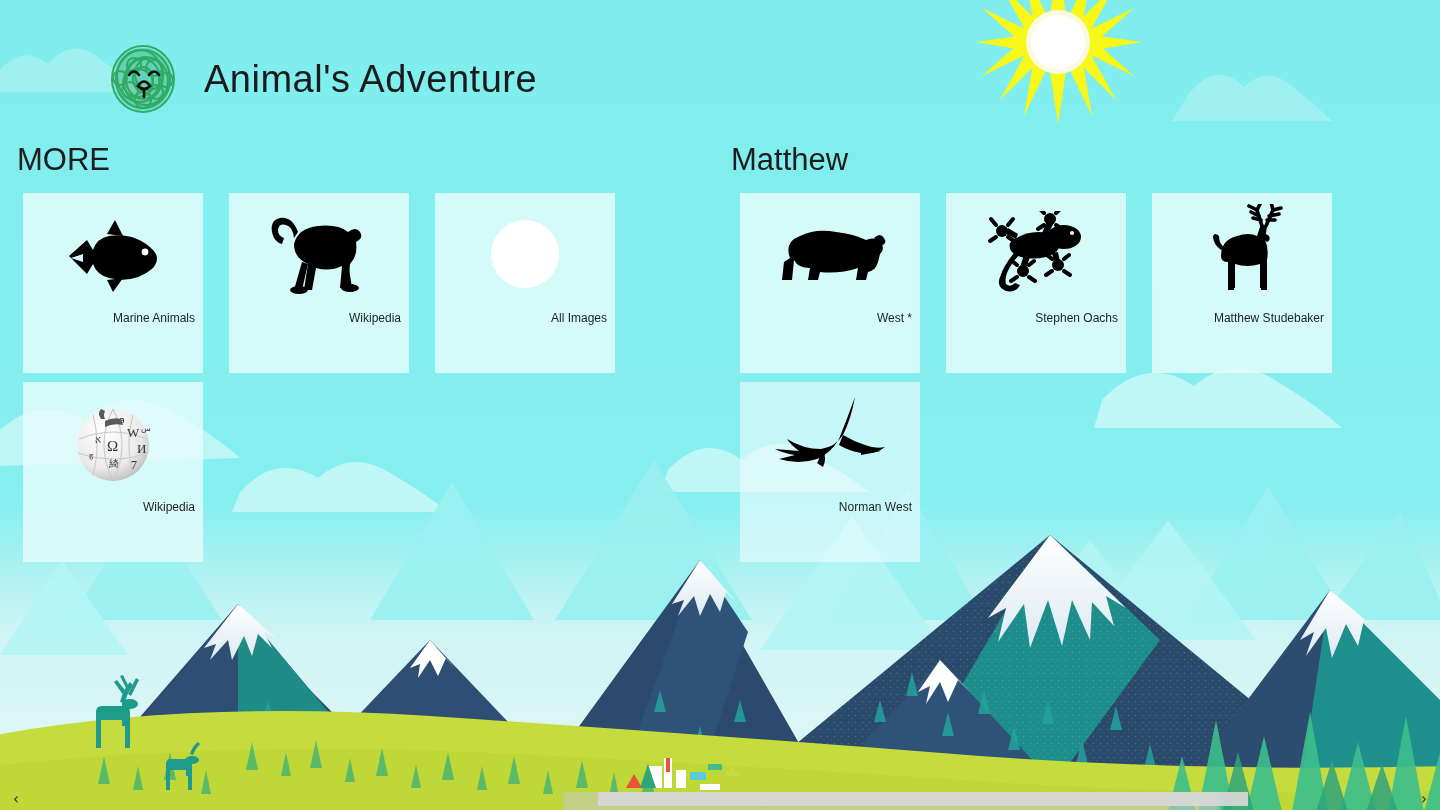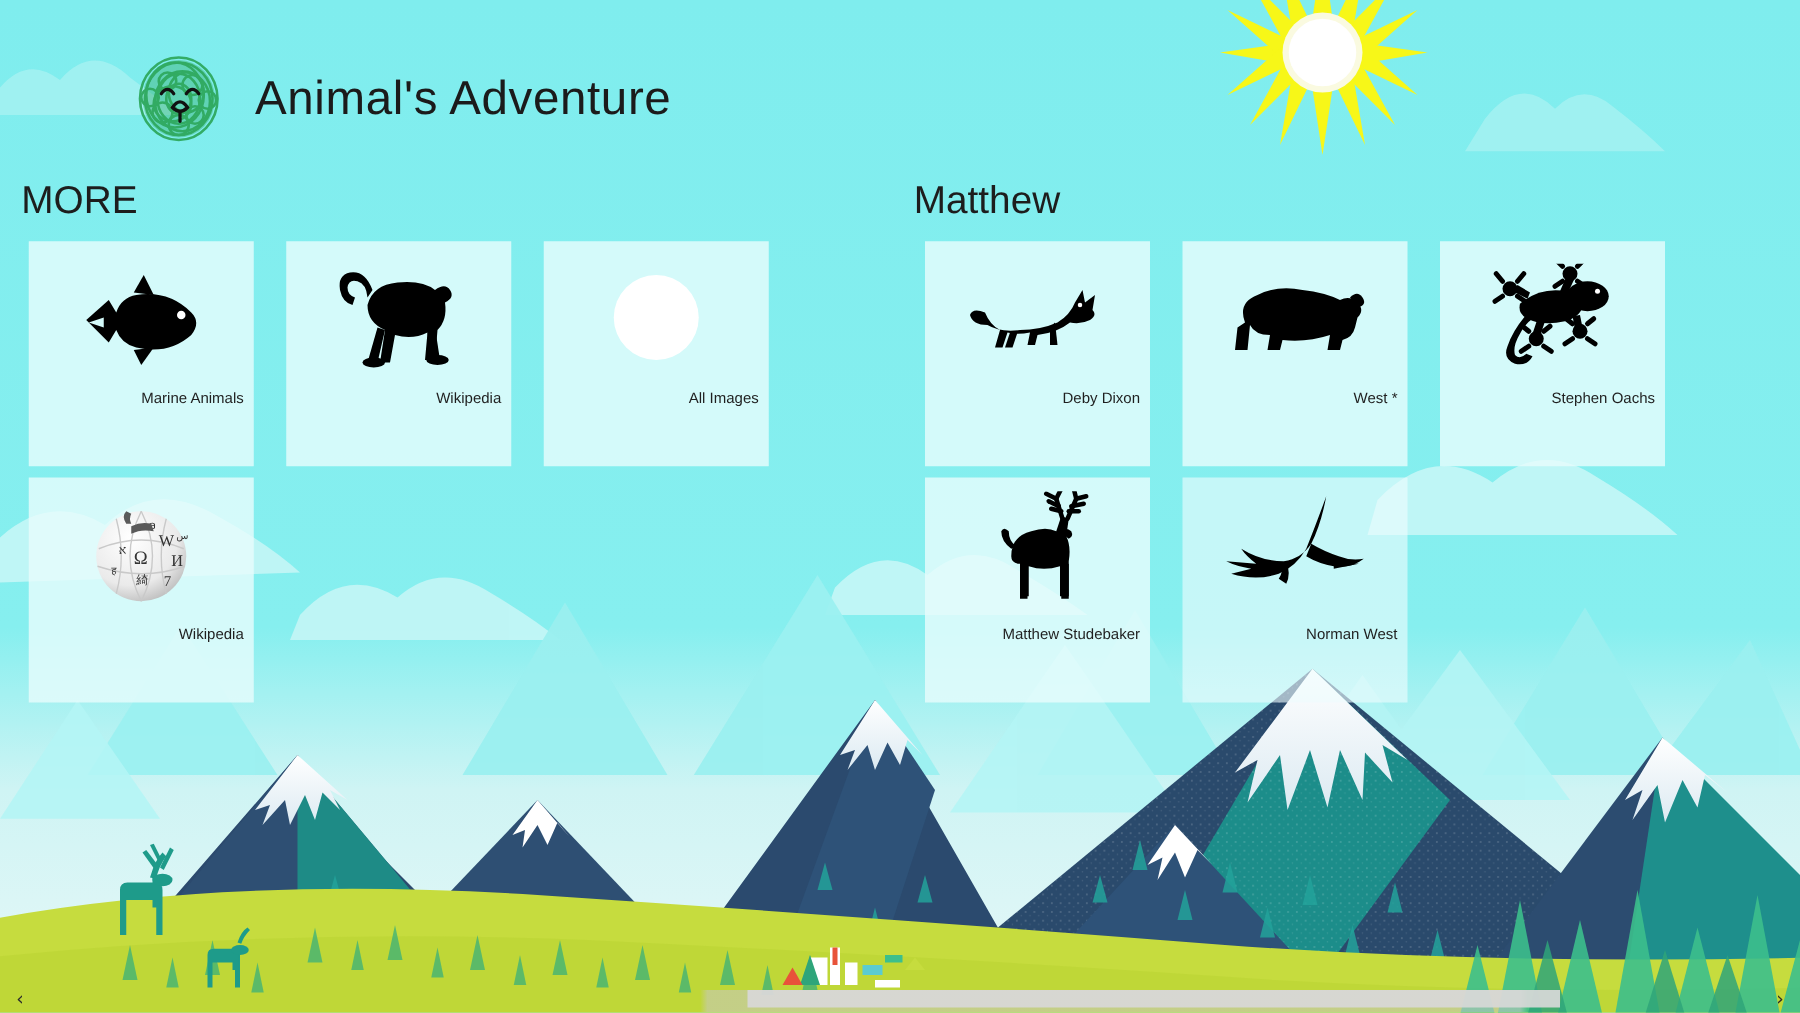"Deby Dixon" div.tile { html: <div> <div> <svg> <path></path> <path></path> <path></path> <circle></circle> </svg> </div> <div>Deby Dixon</div> </div> -> none }
